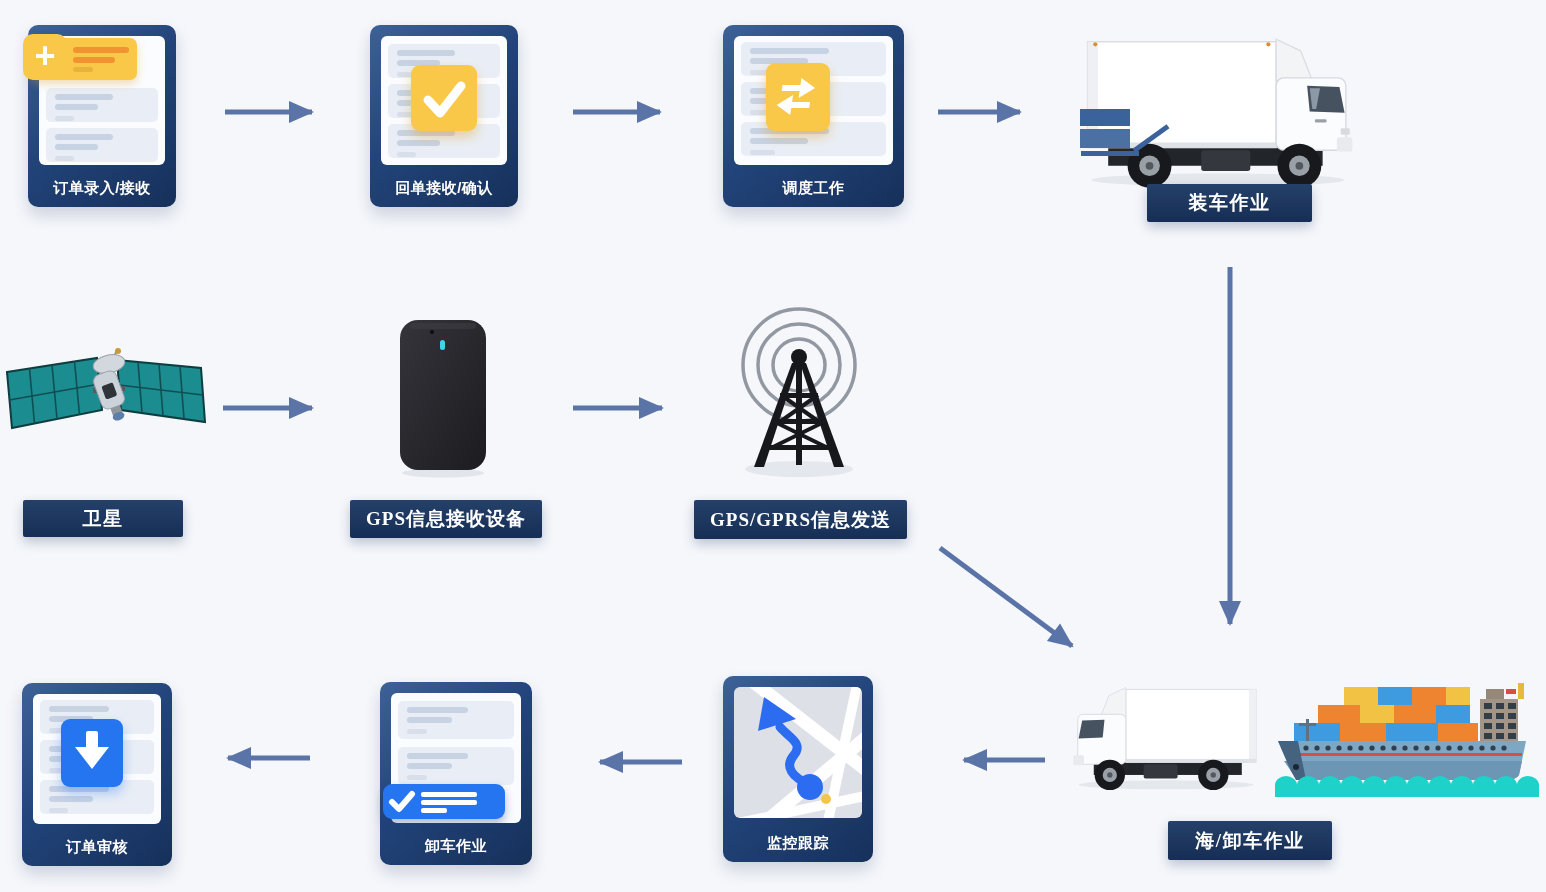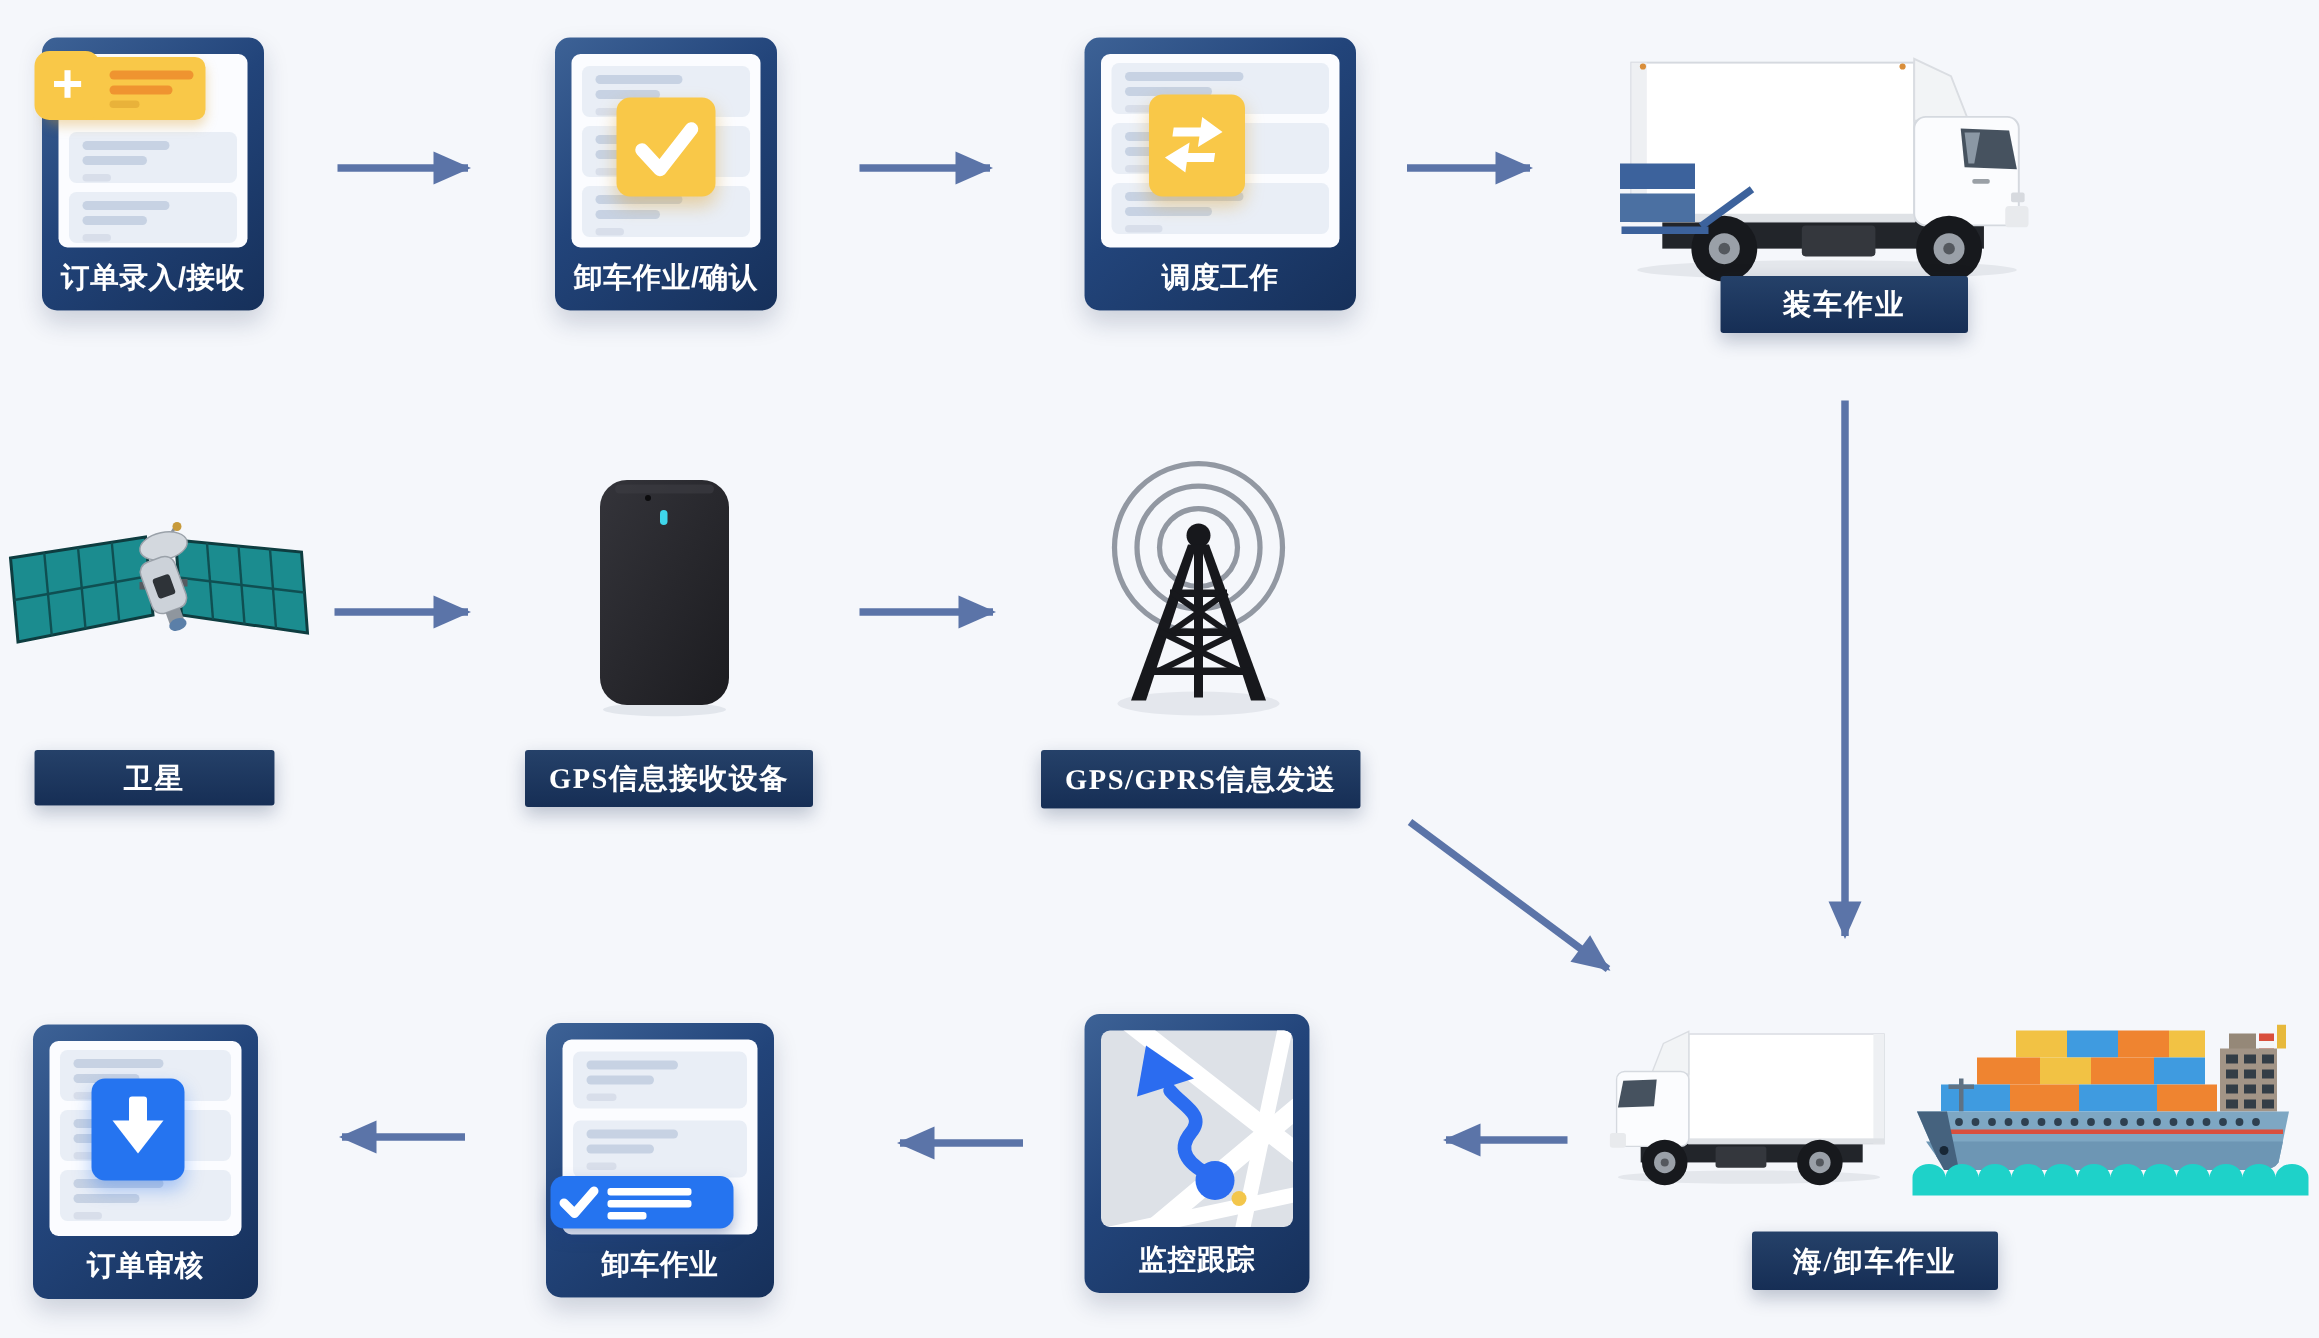"订单录入/接收" .card-label { font-size: 19px -> 15px }
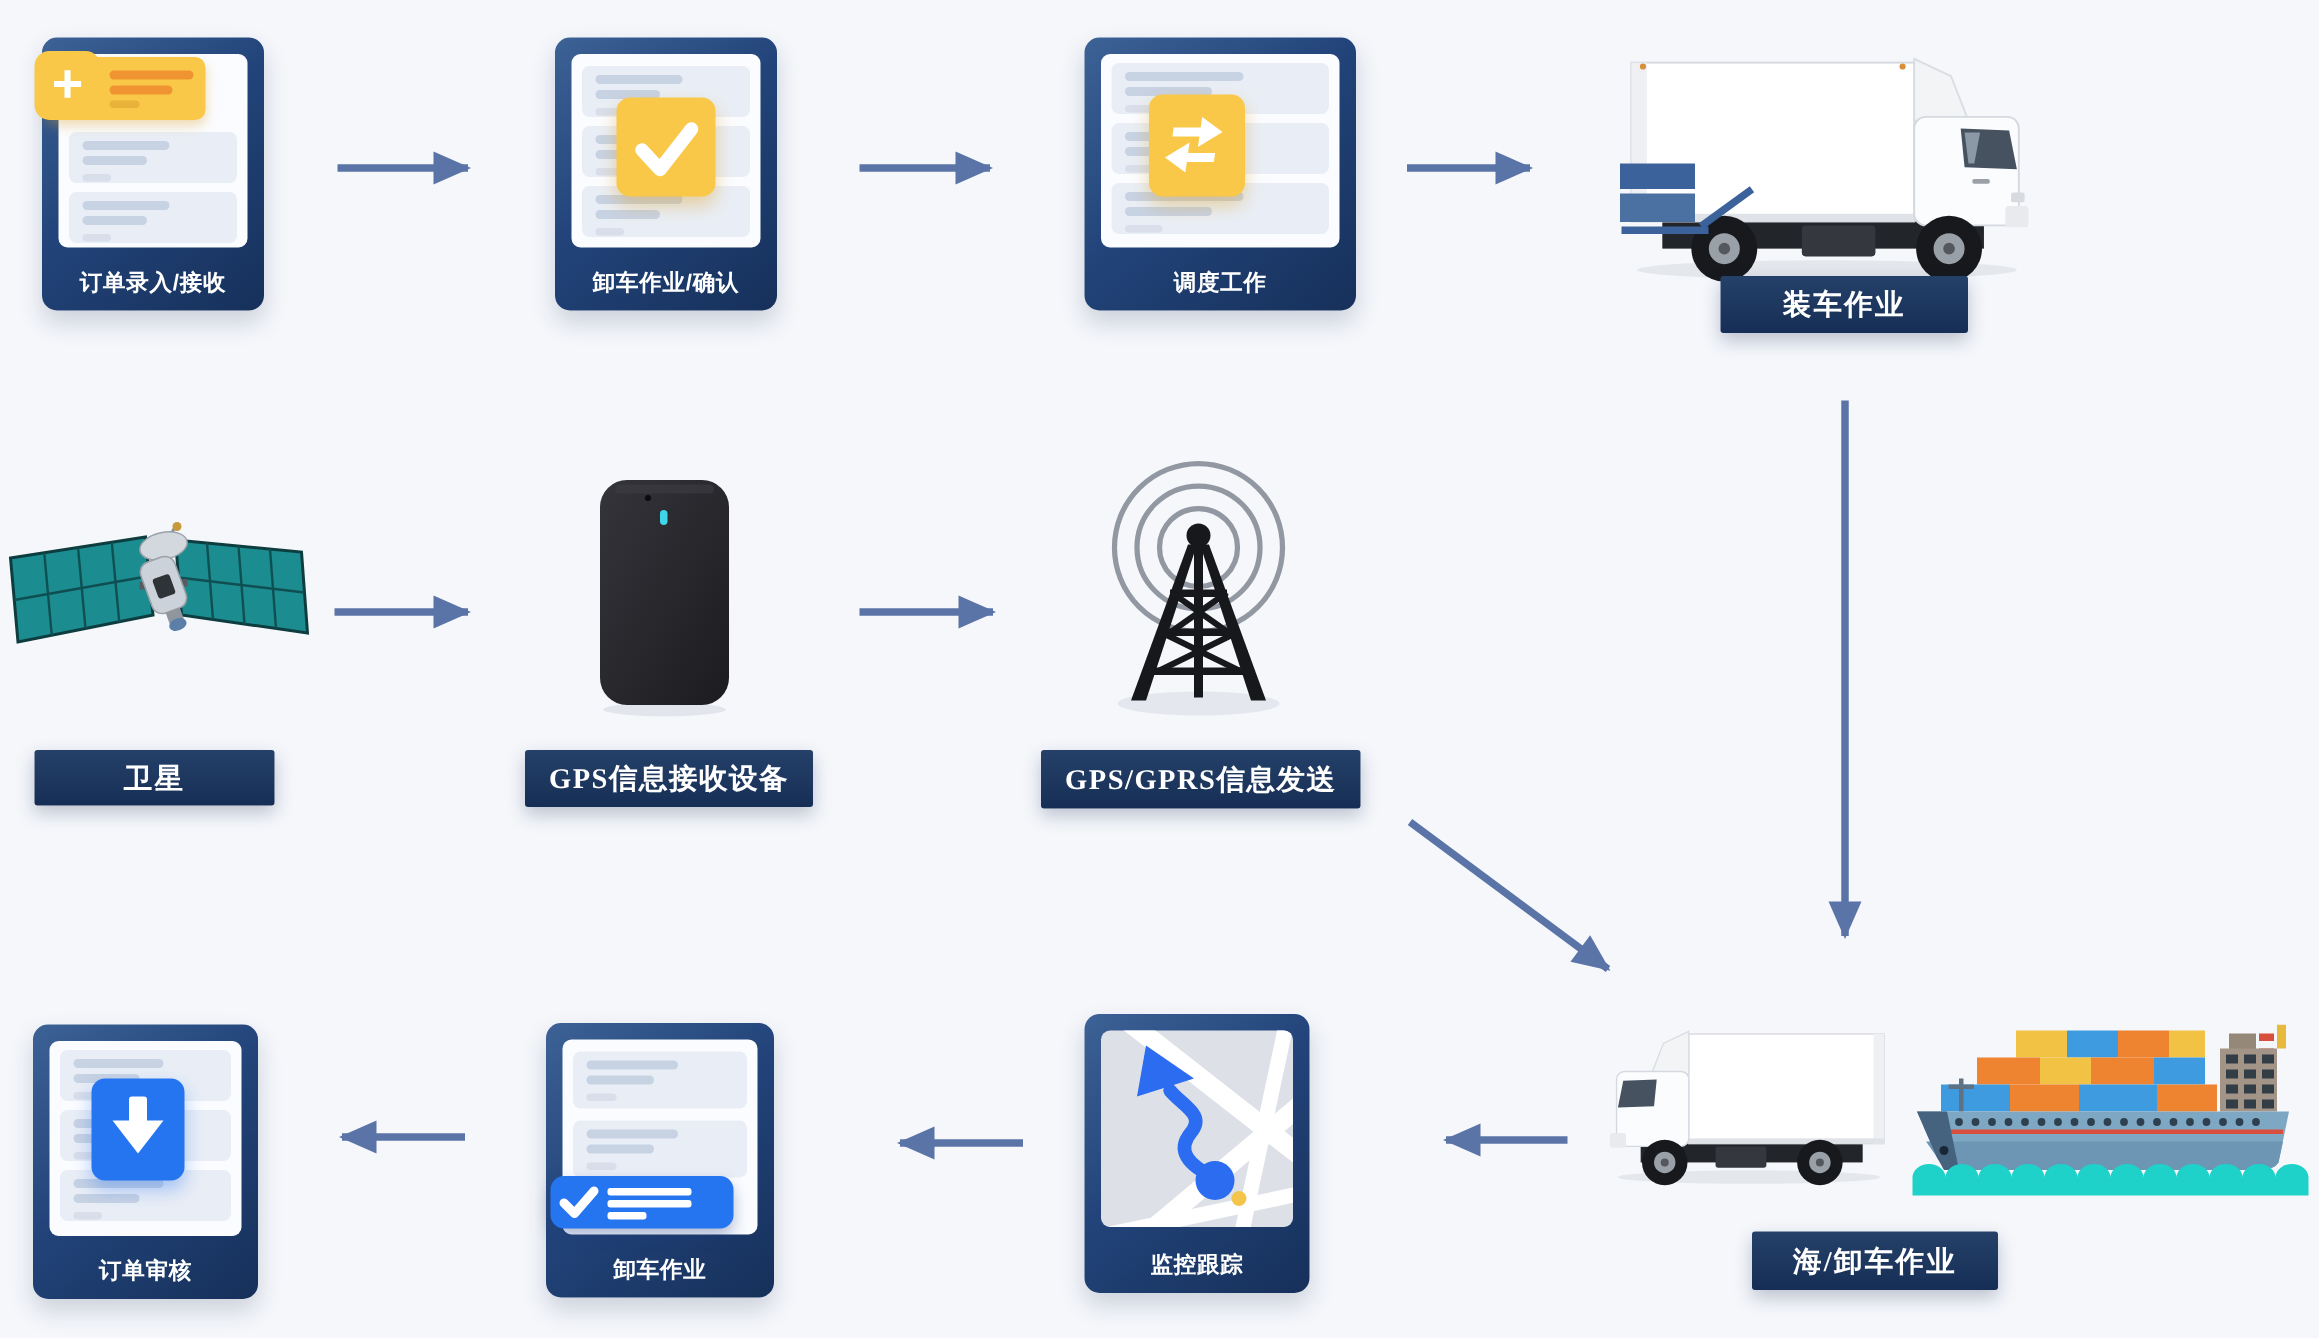"卸车作业/确认" div.card-label { text: 卸车作业/ -> 回单接收/ }
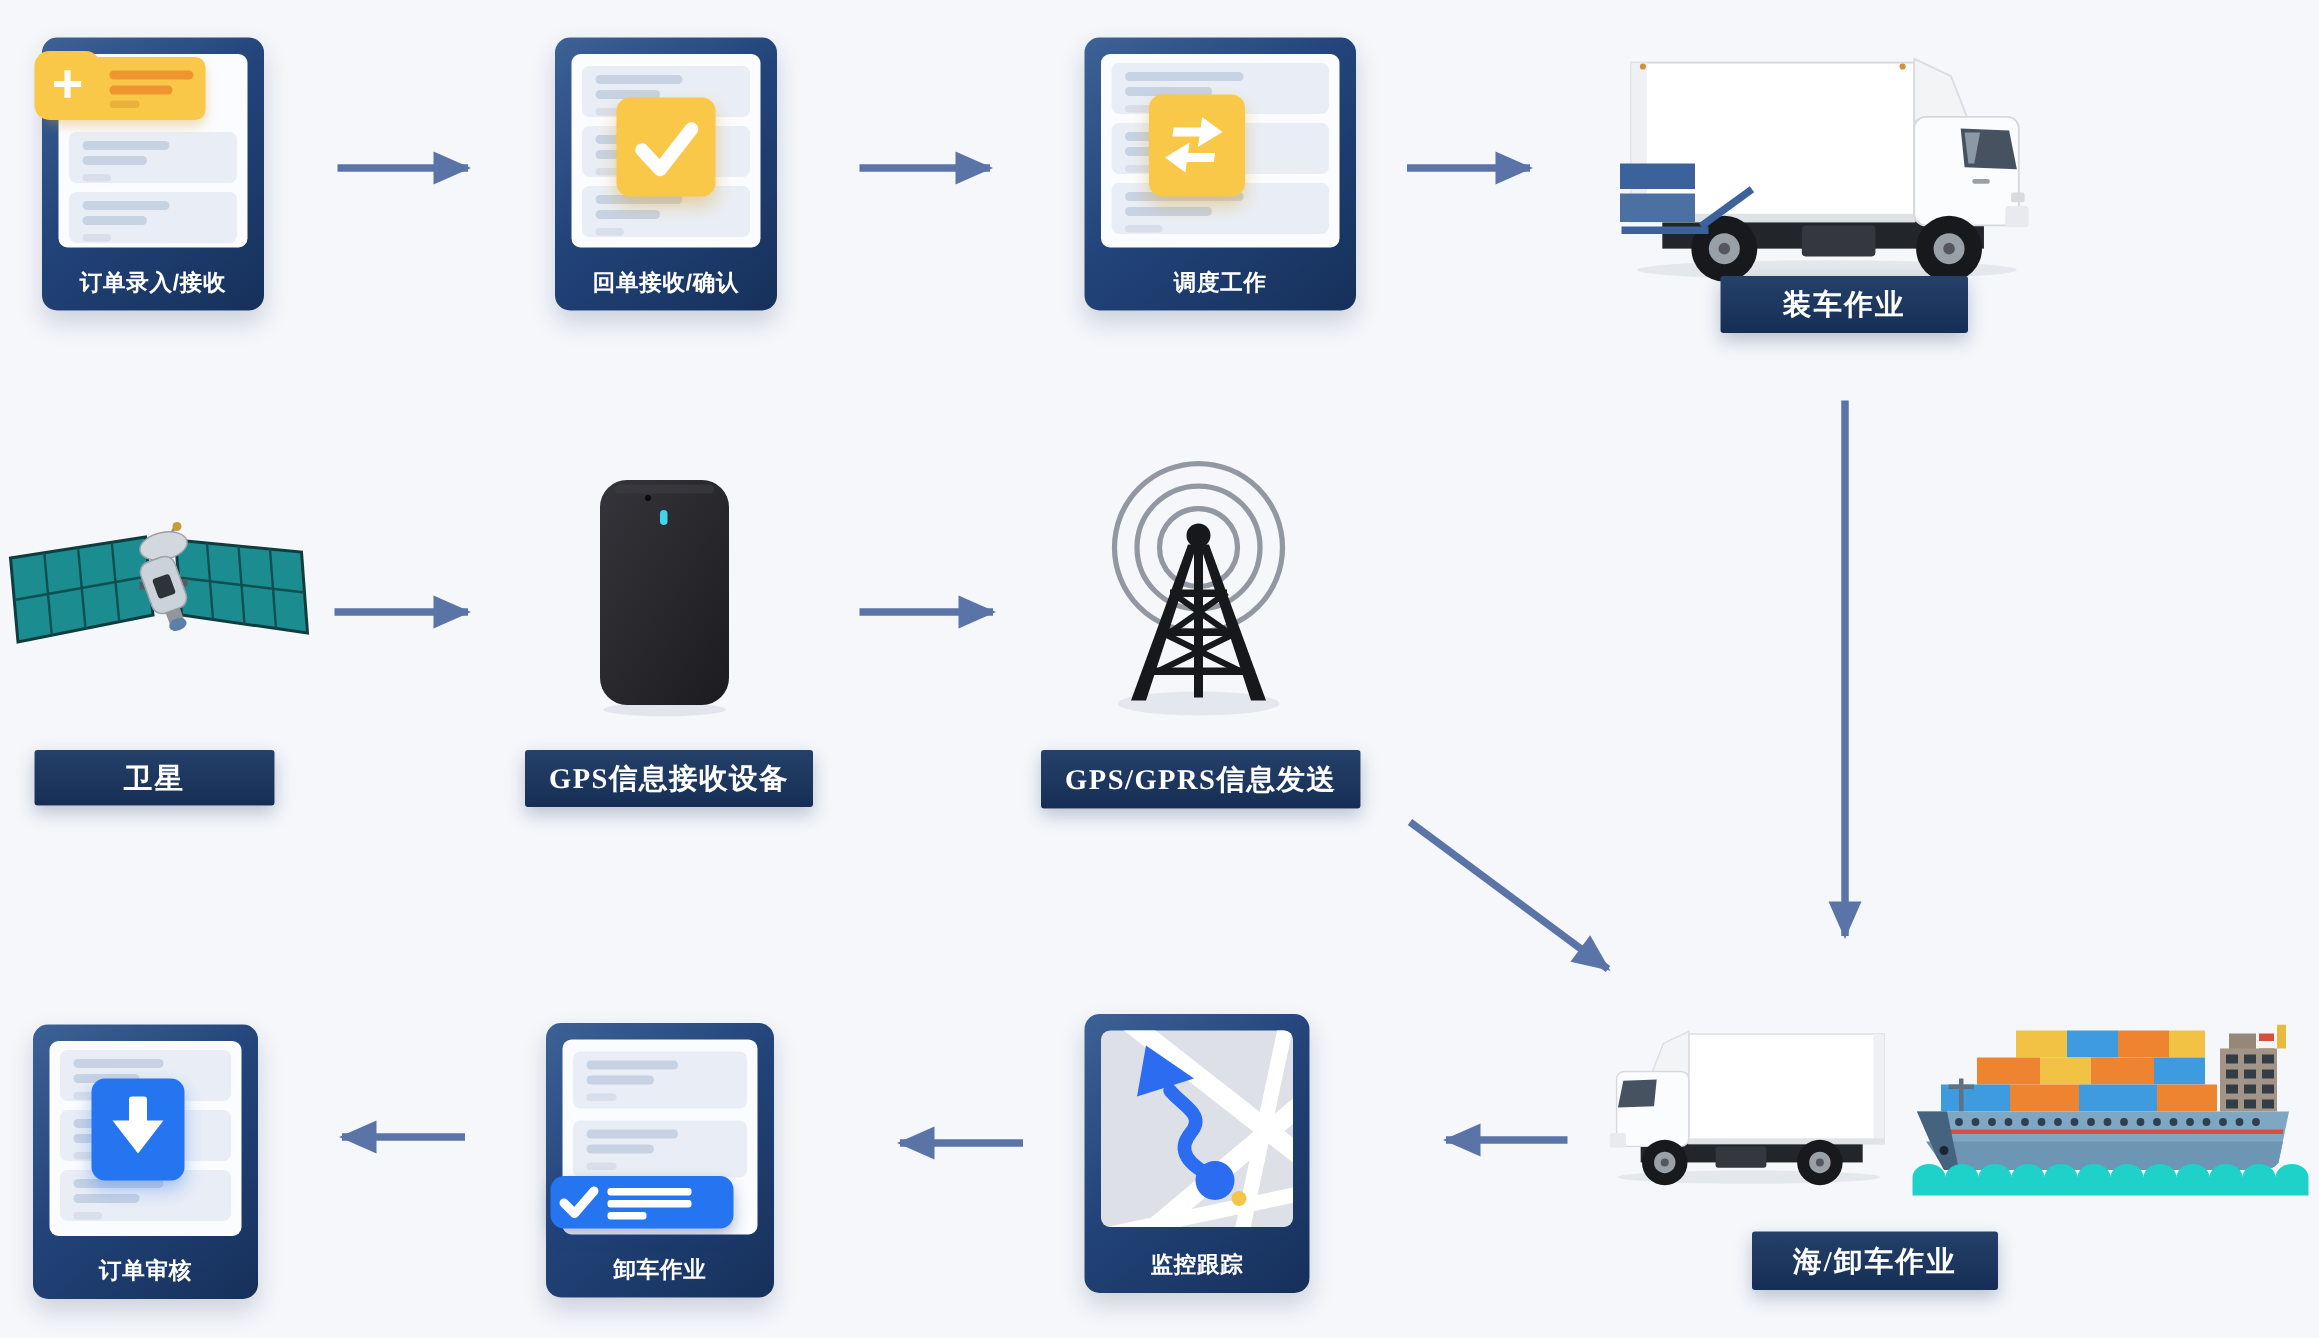"卸车作业" div.doc-card { left: 364px -> 380px }
